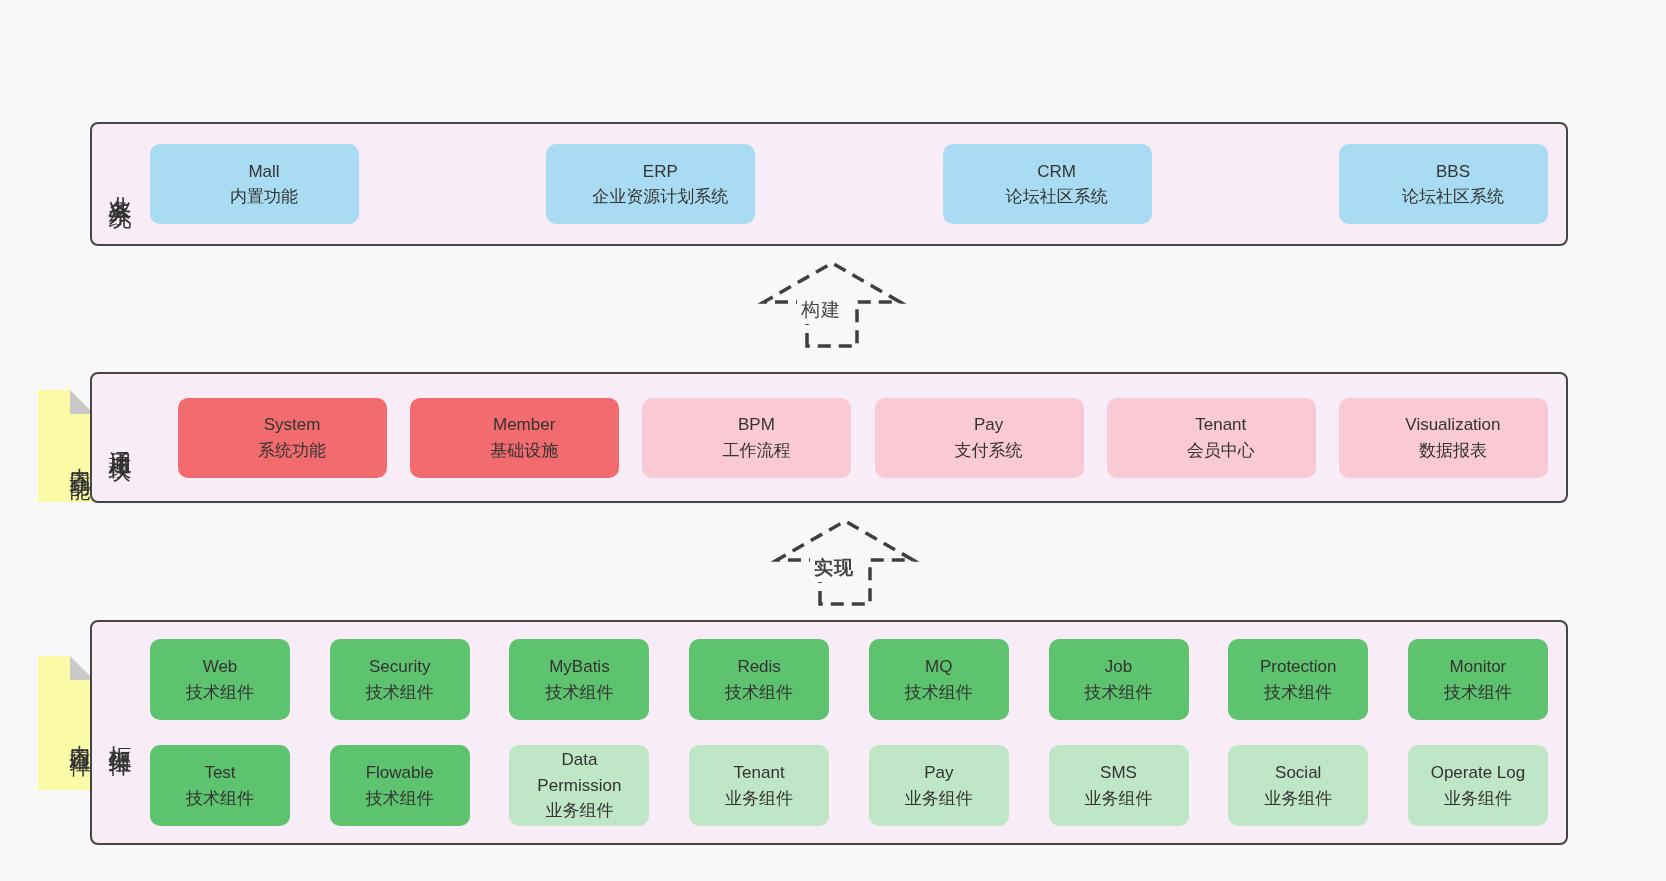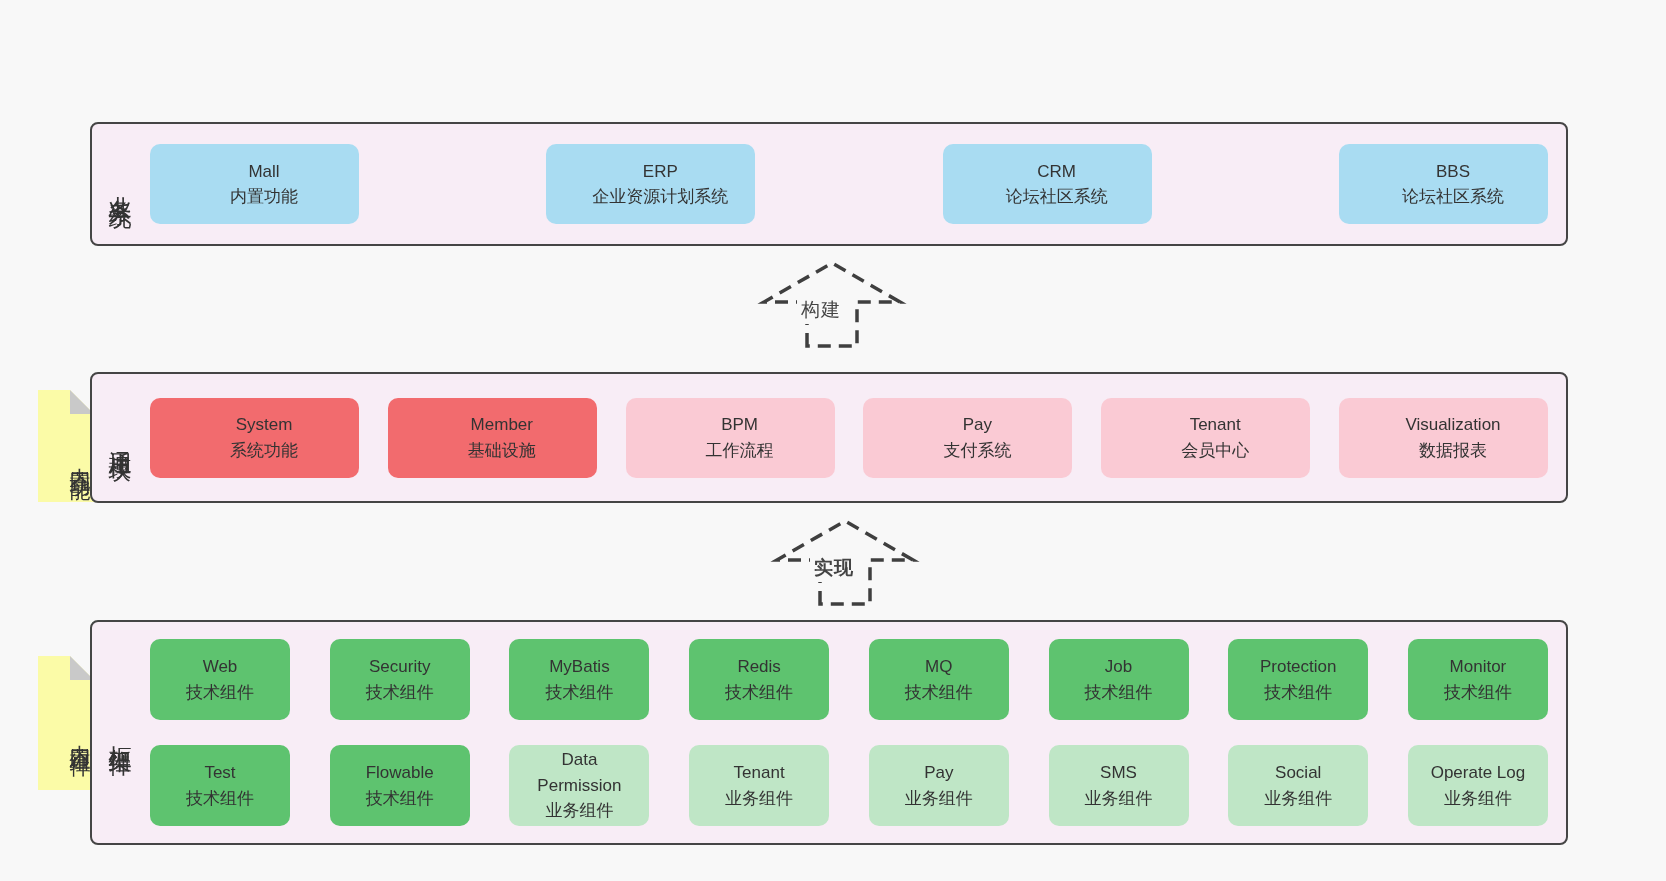"System" div.band { gap: none -> 28px }
